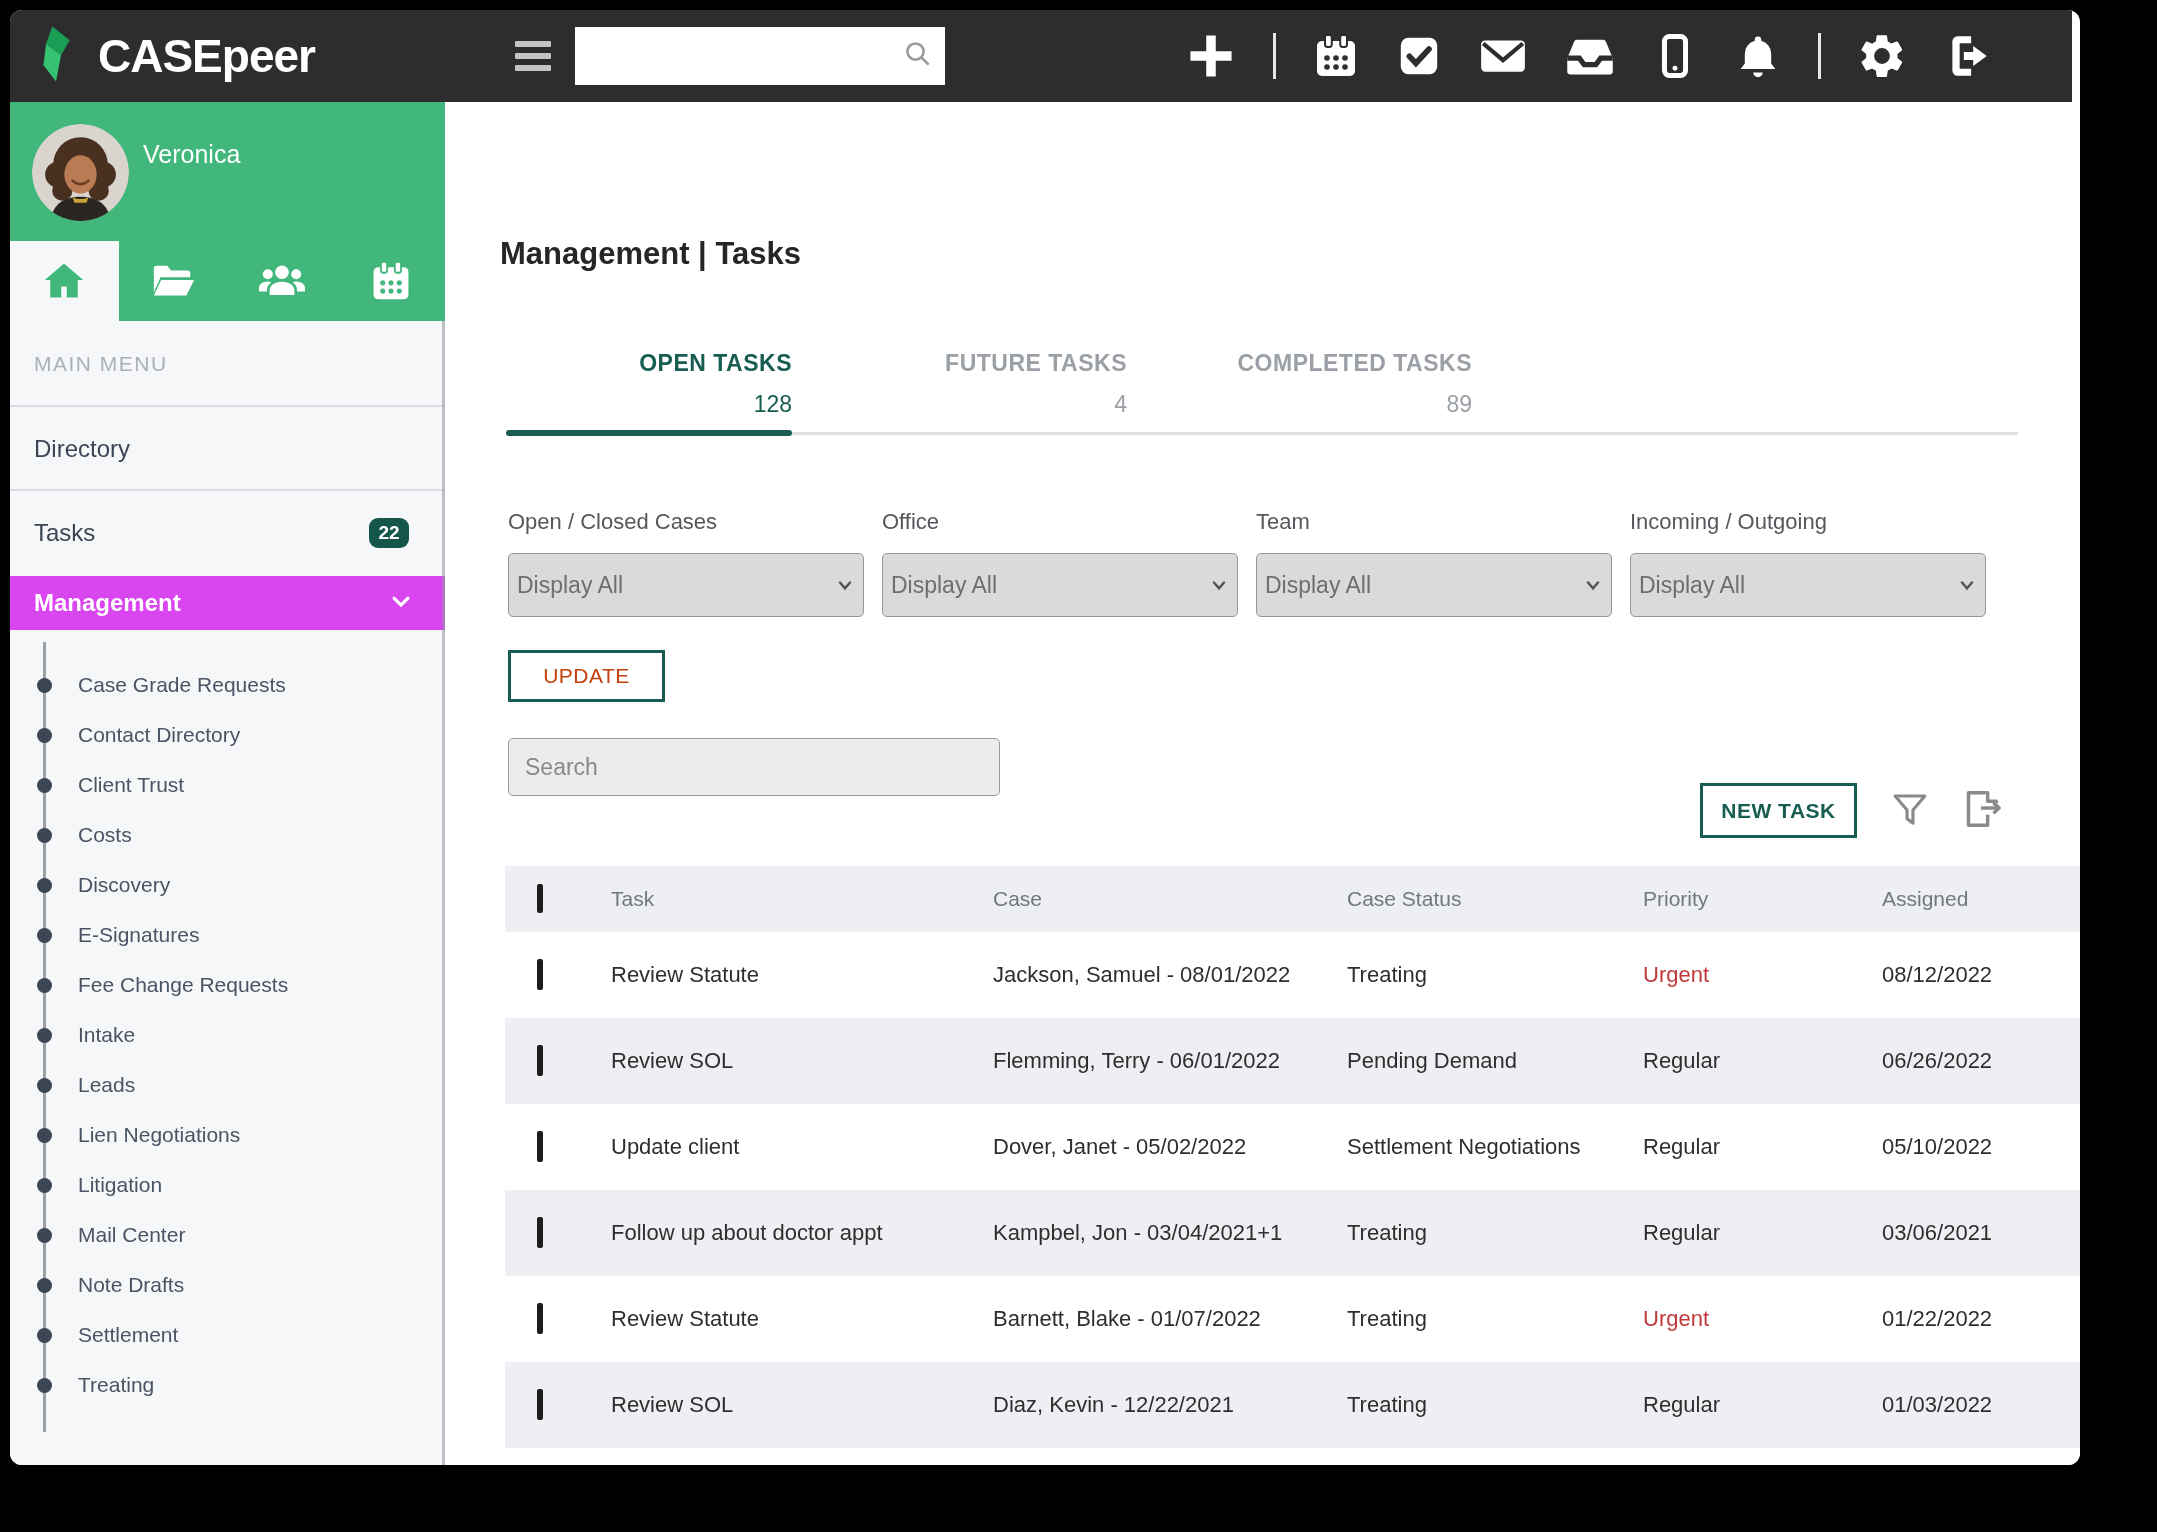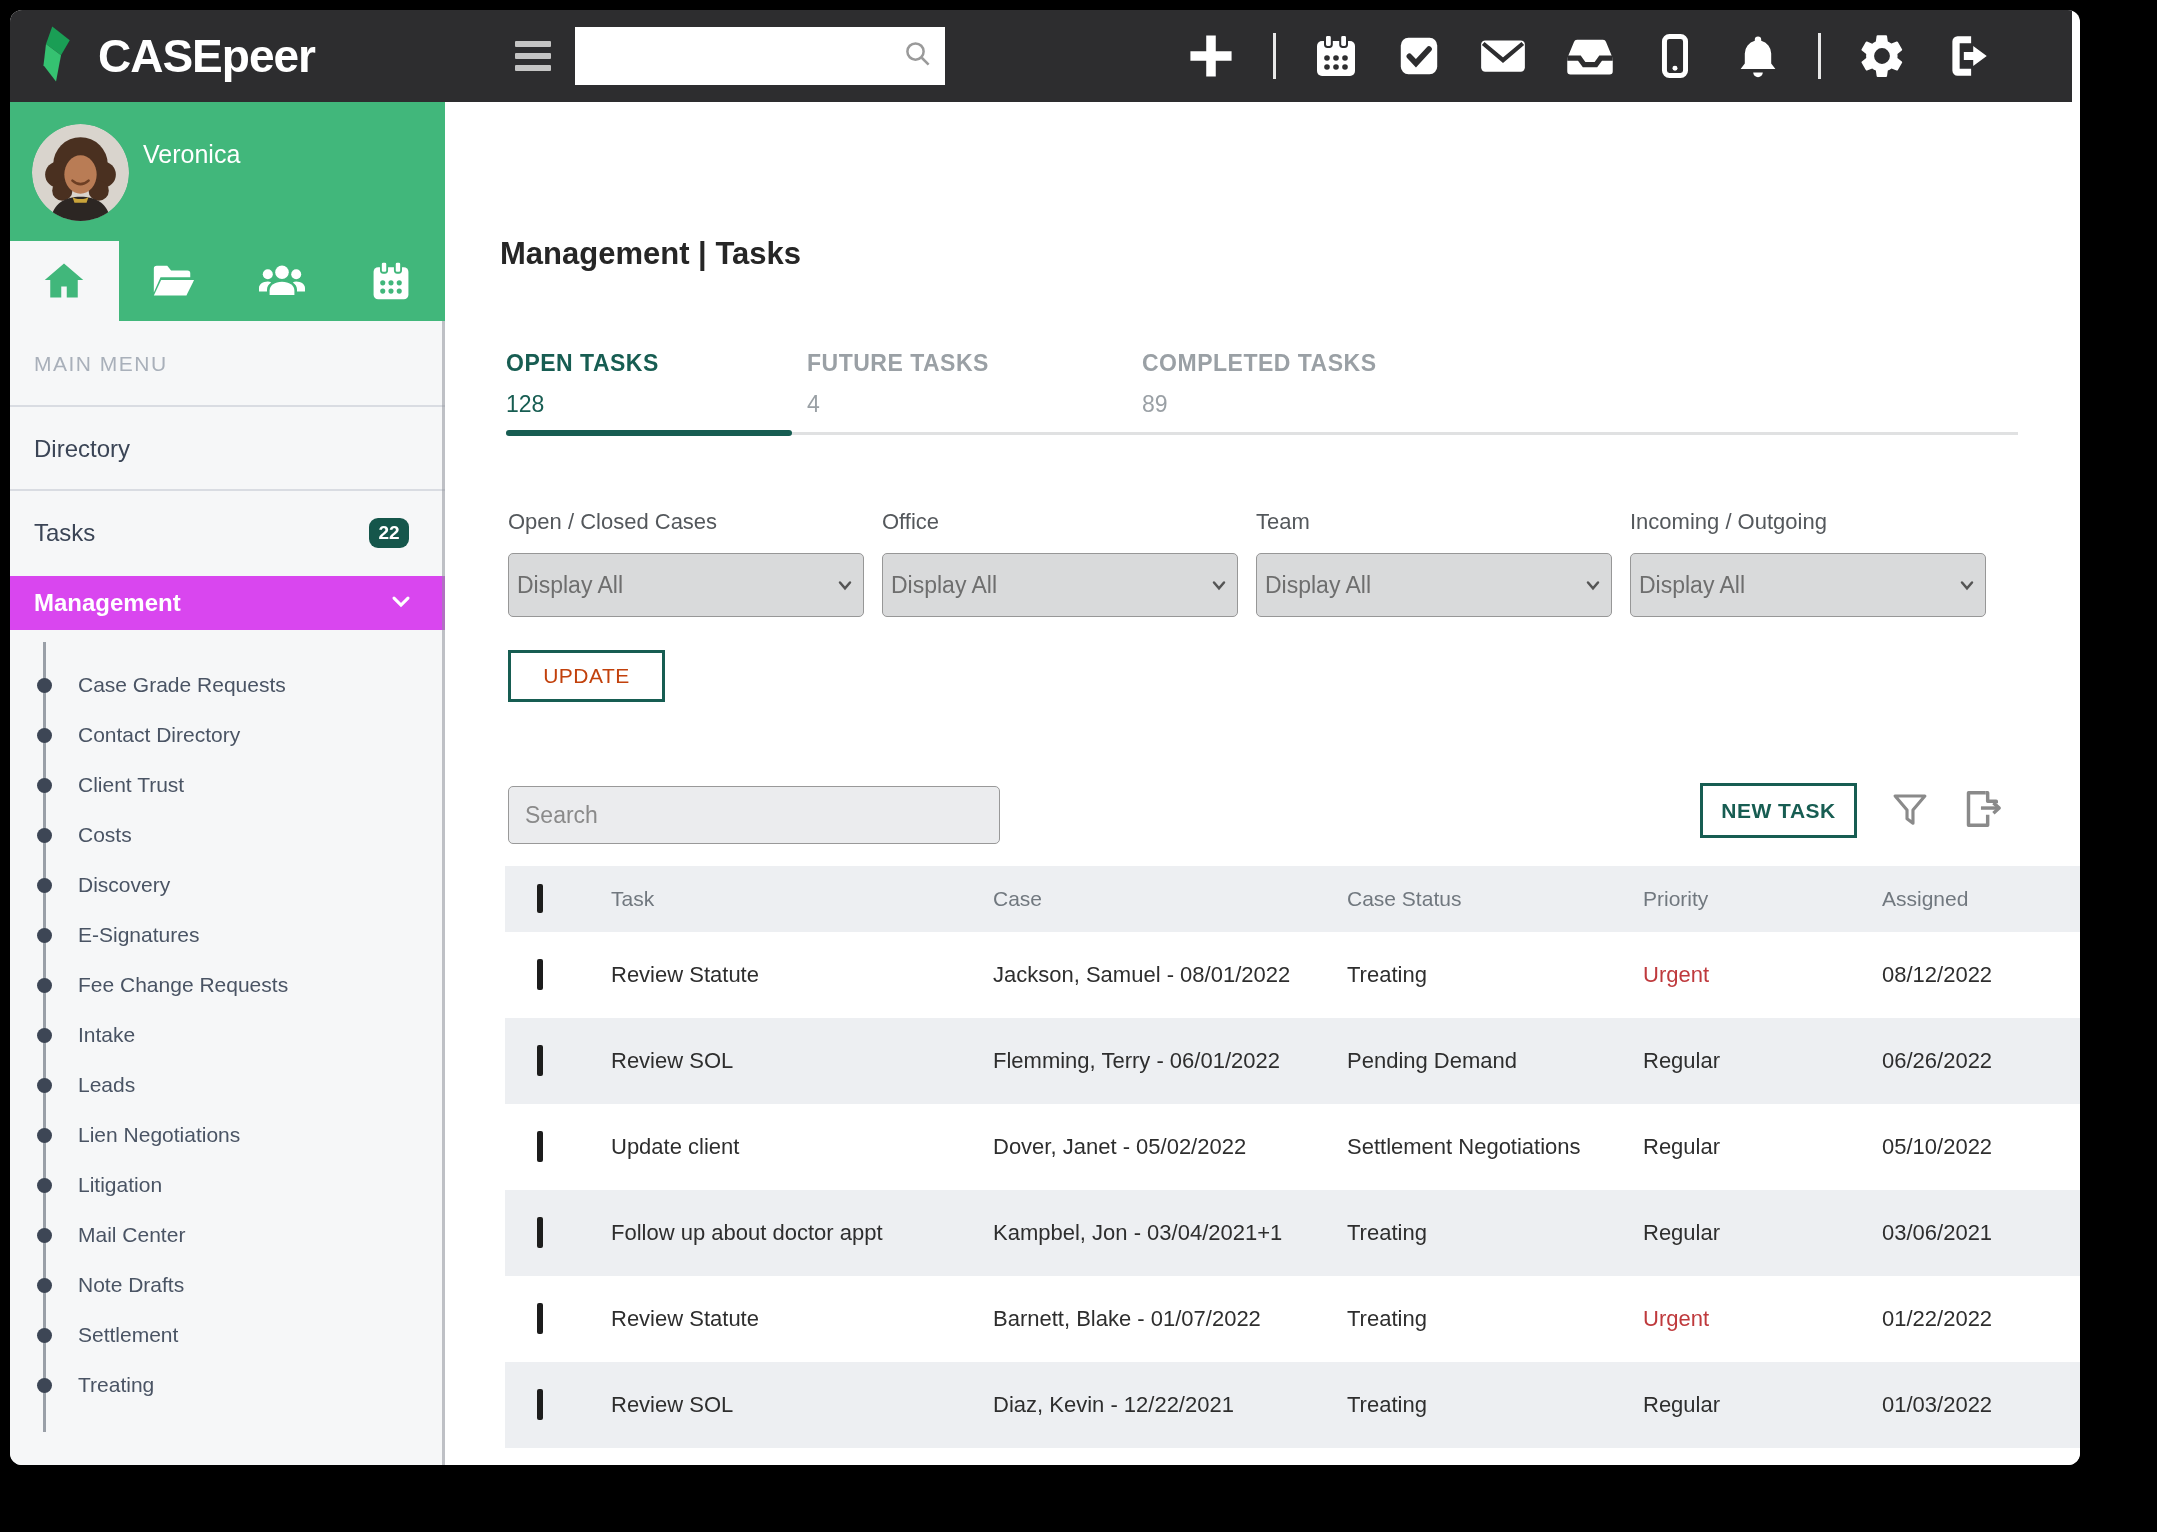"OPEN TASKS" .tab { text-align: left -> right }
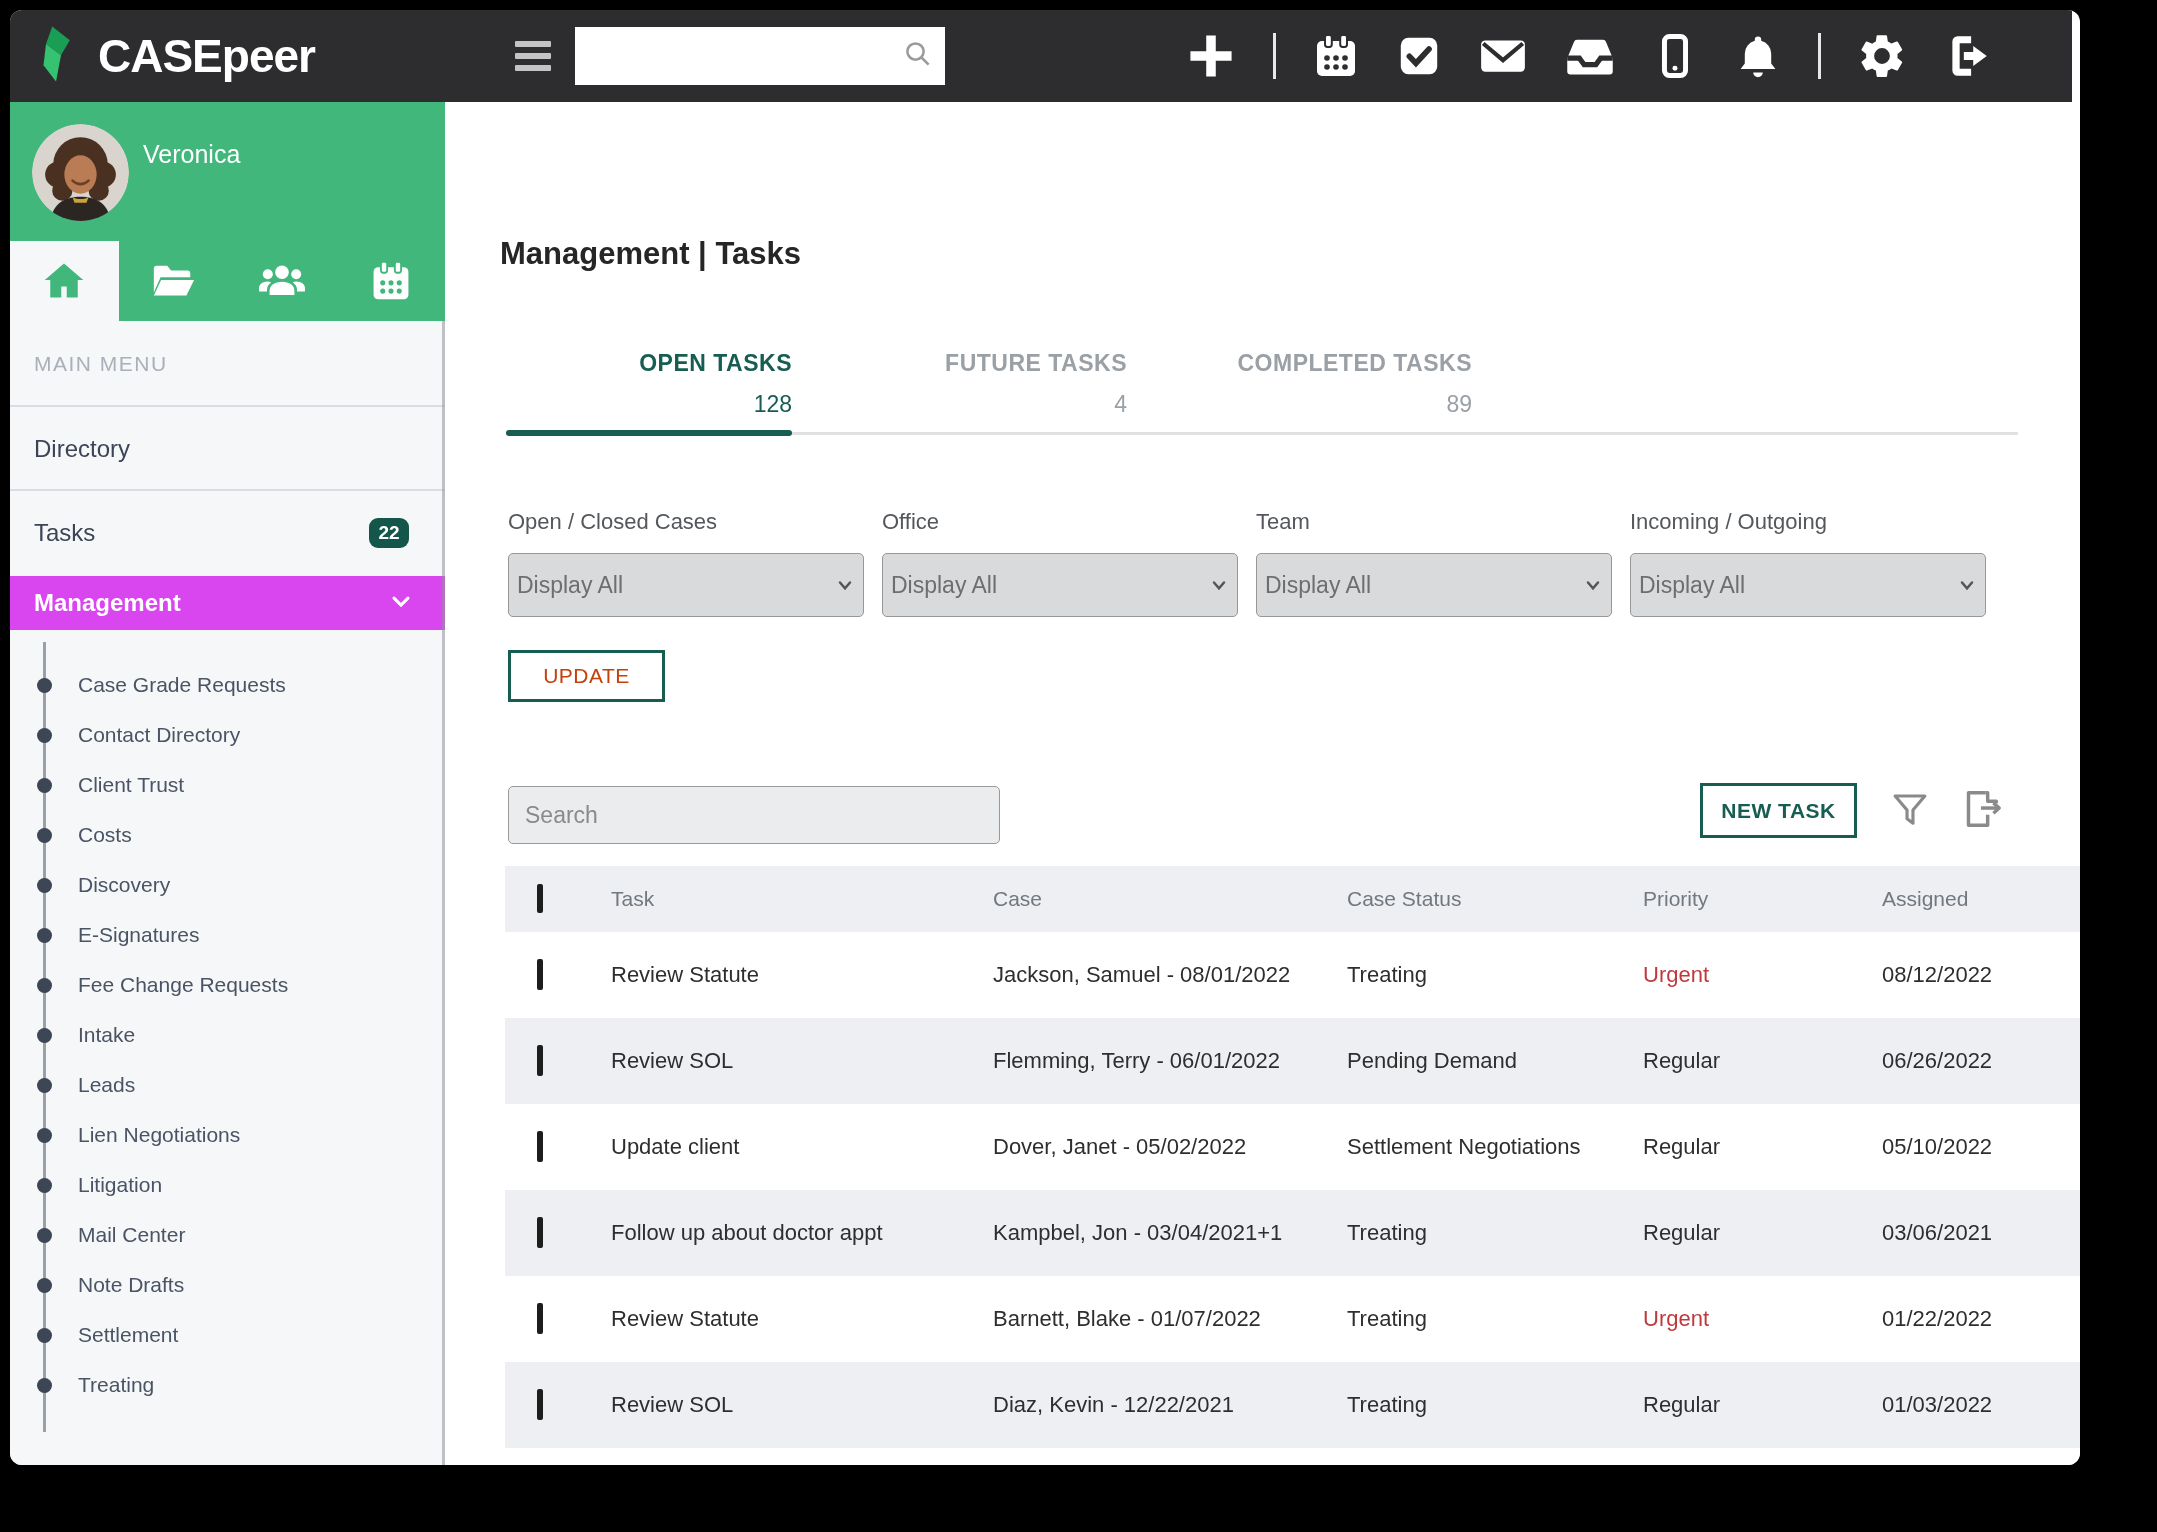"Search" .table-search { top: 684px -> 636px }
